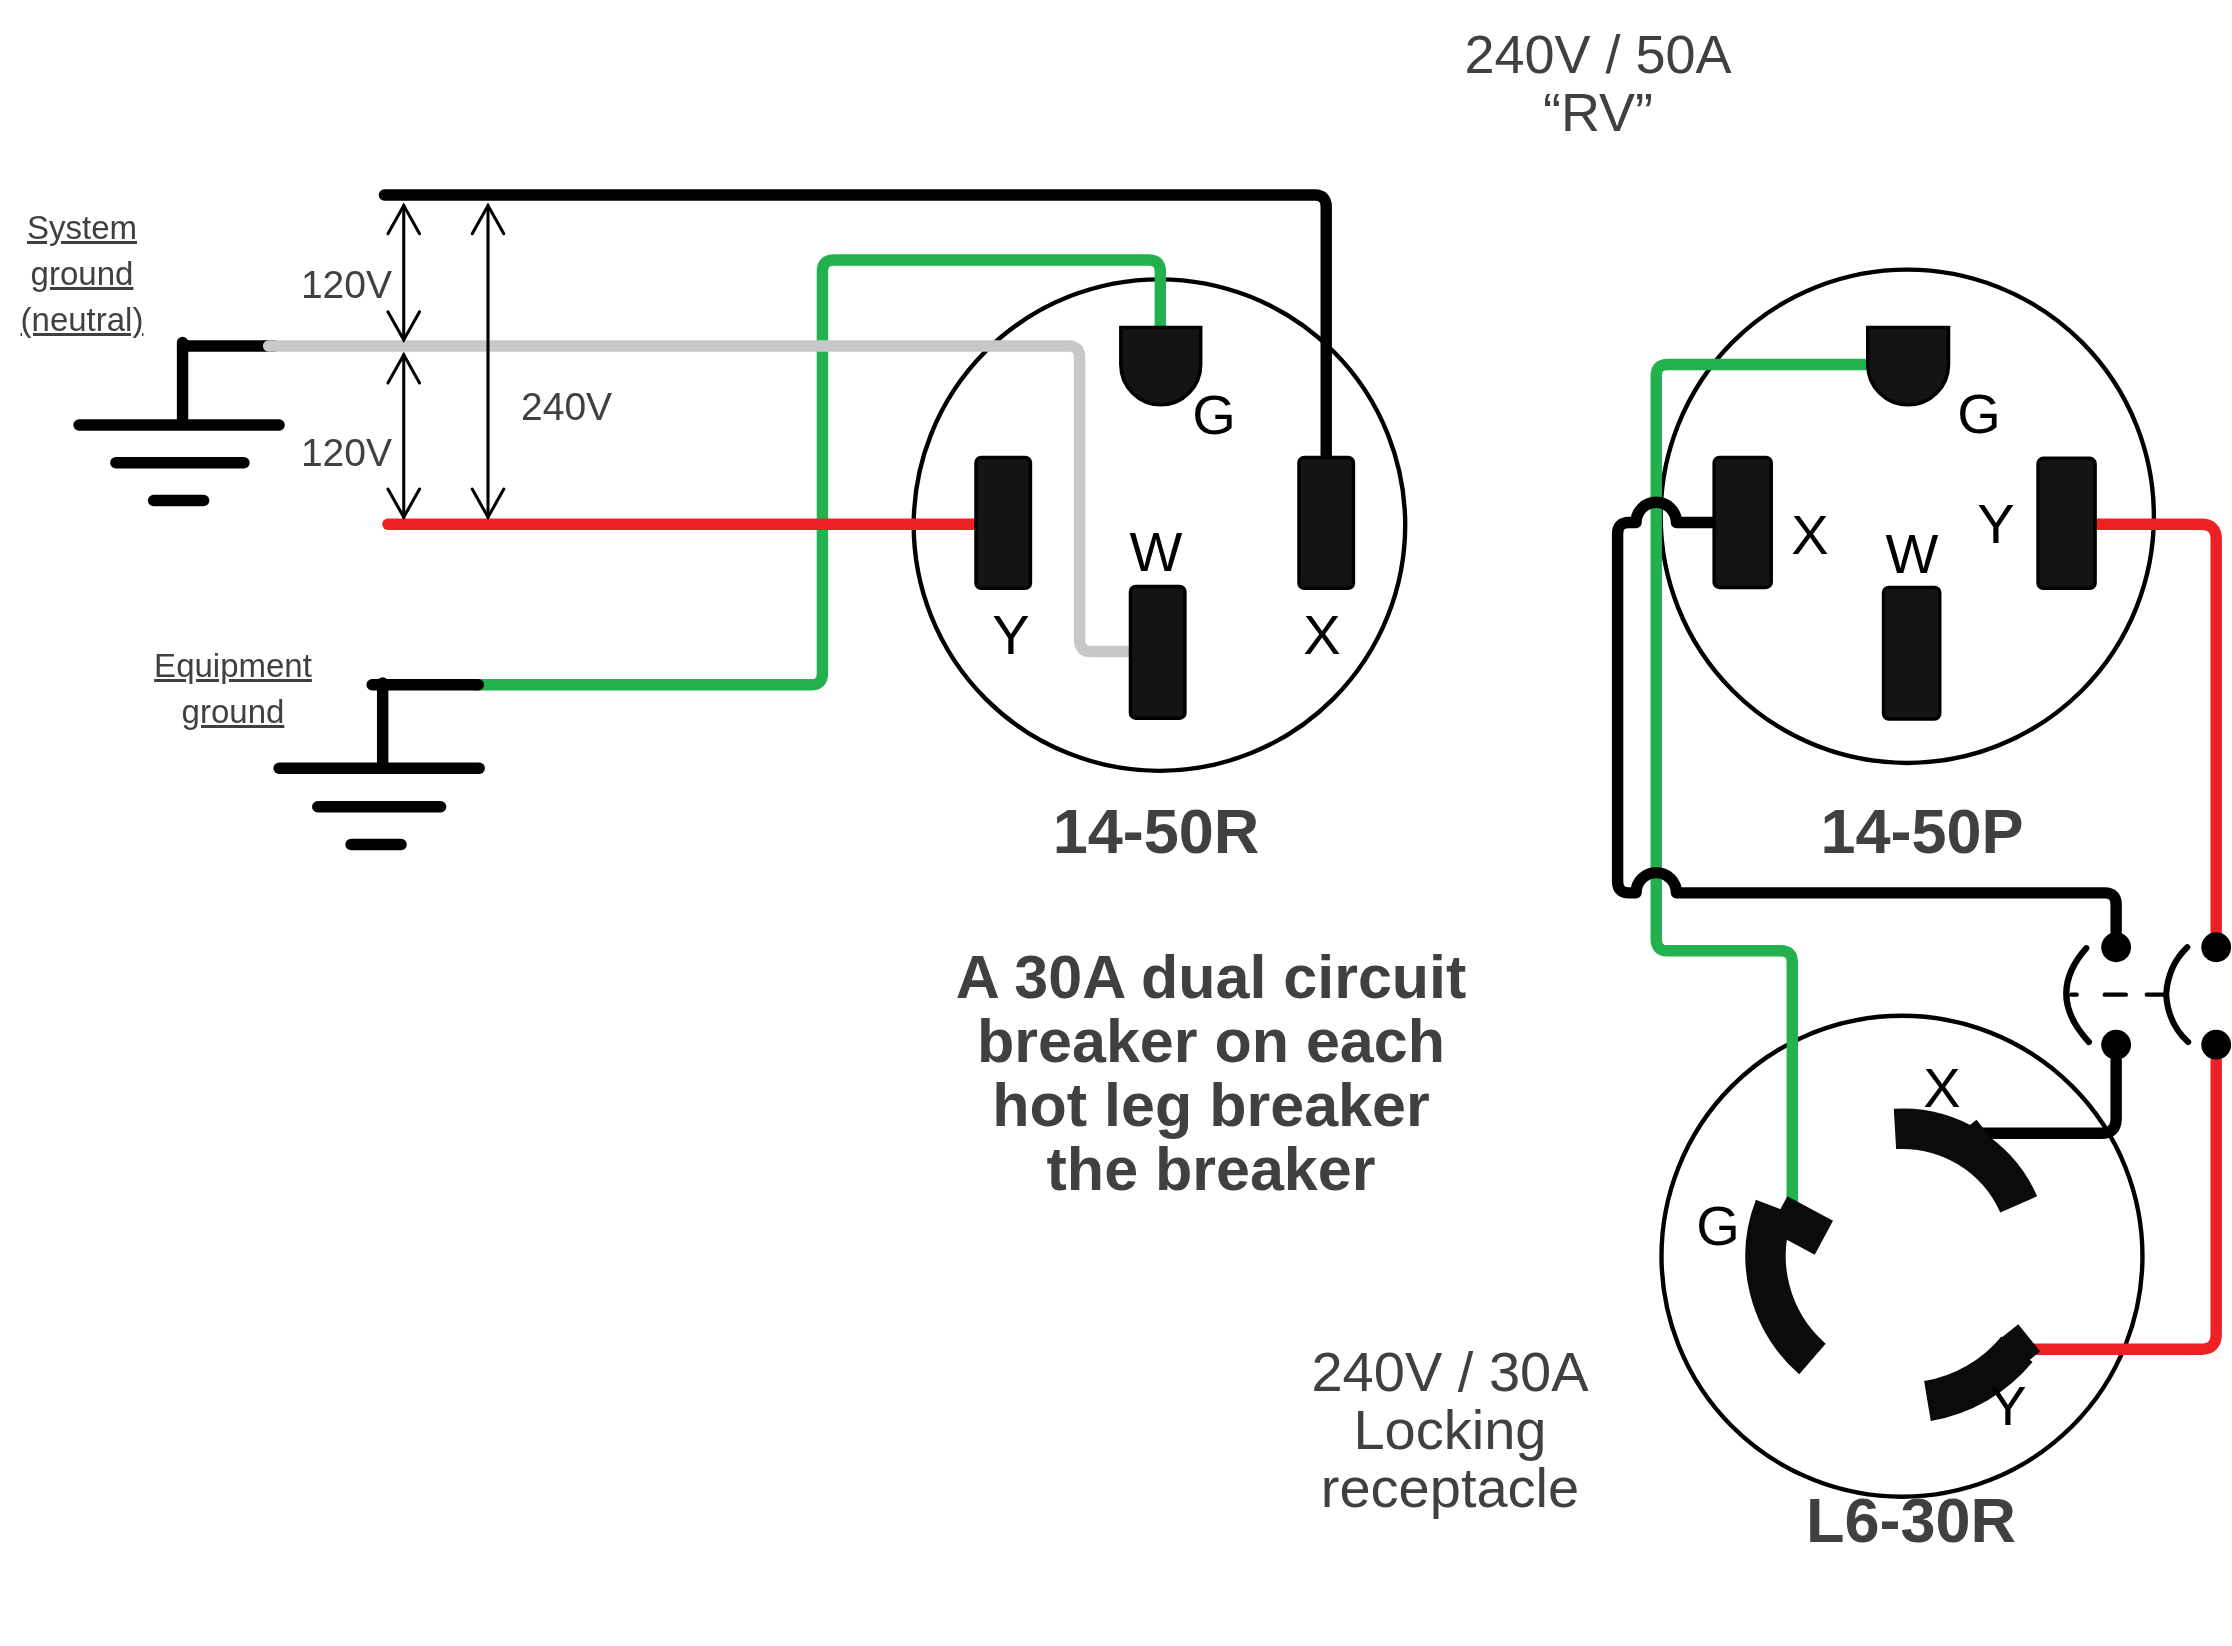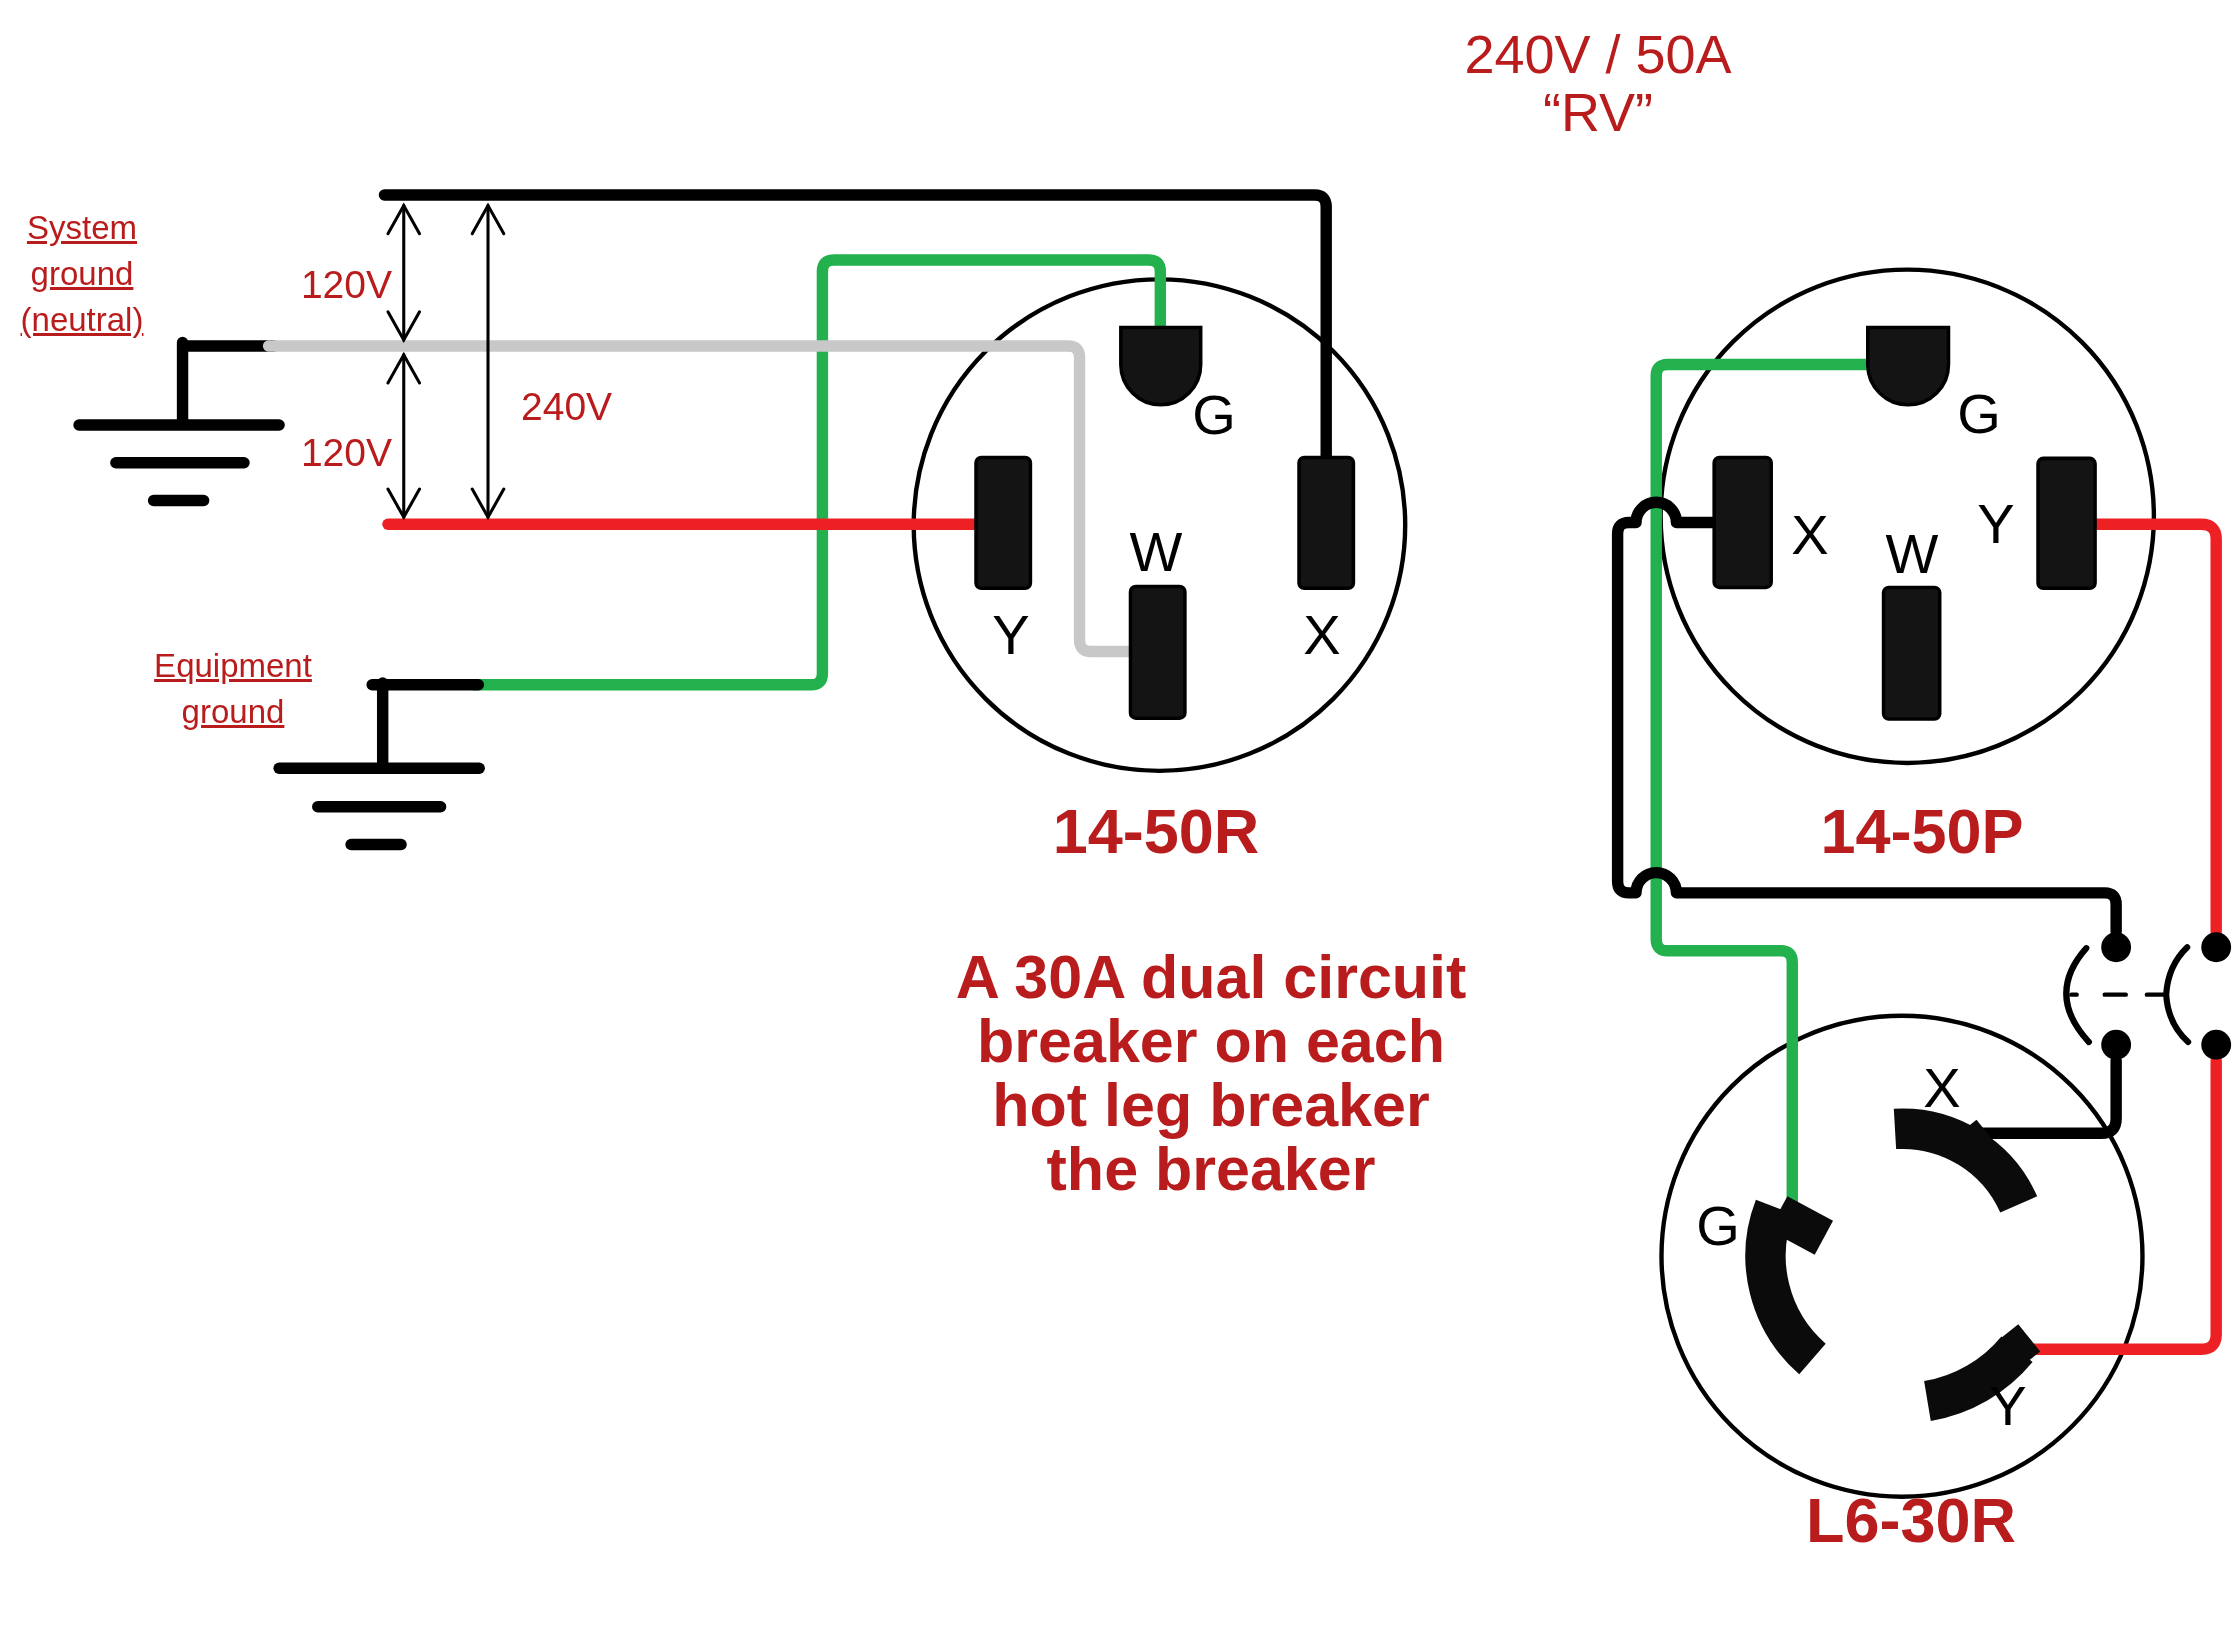"240V / 50A" .lbl { color: #b91c1c -> #404040 }
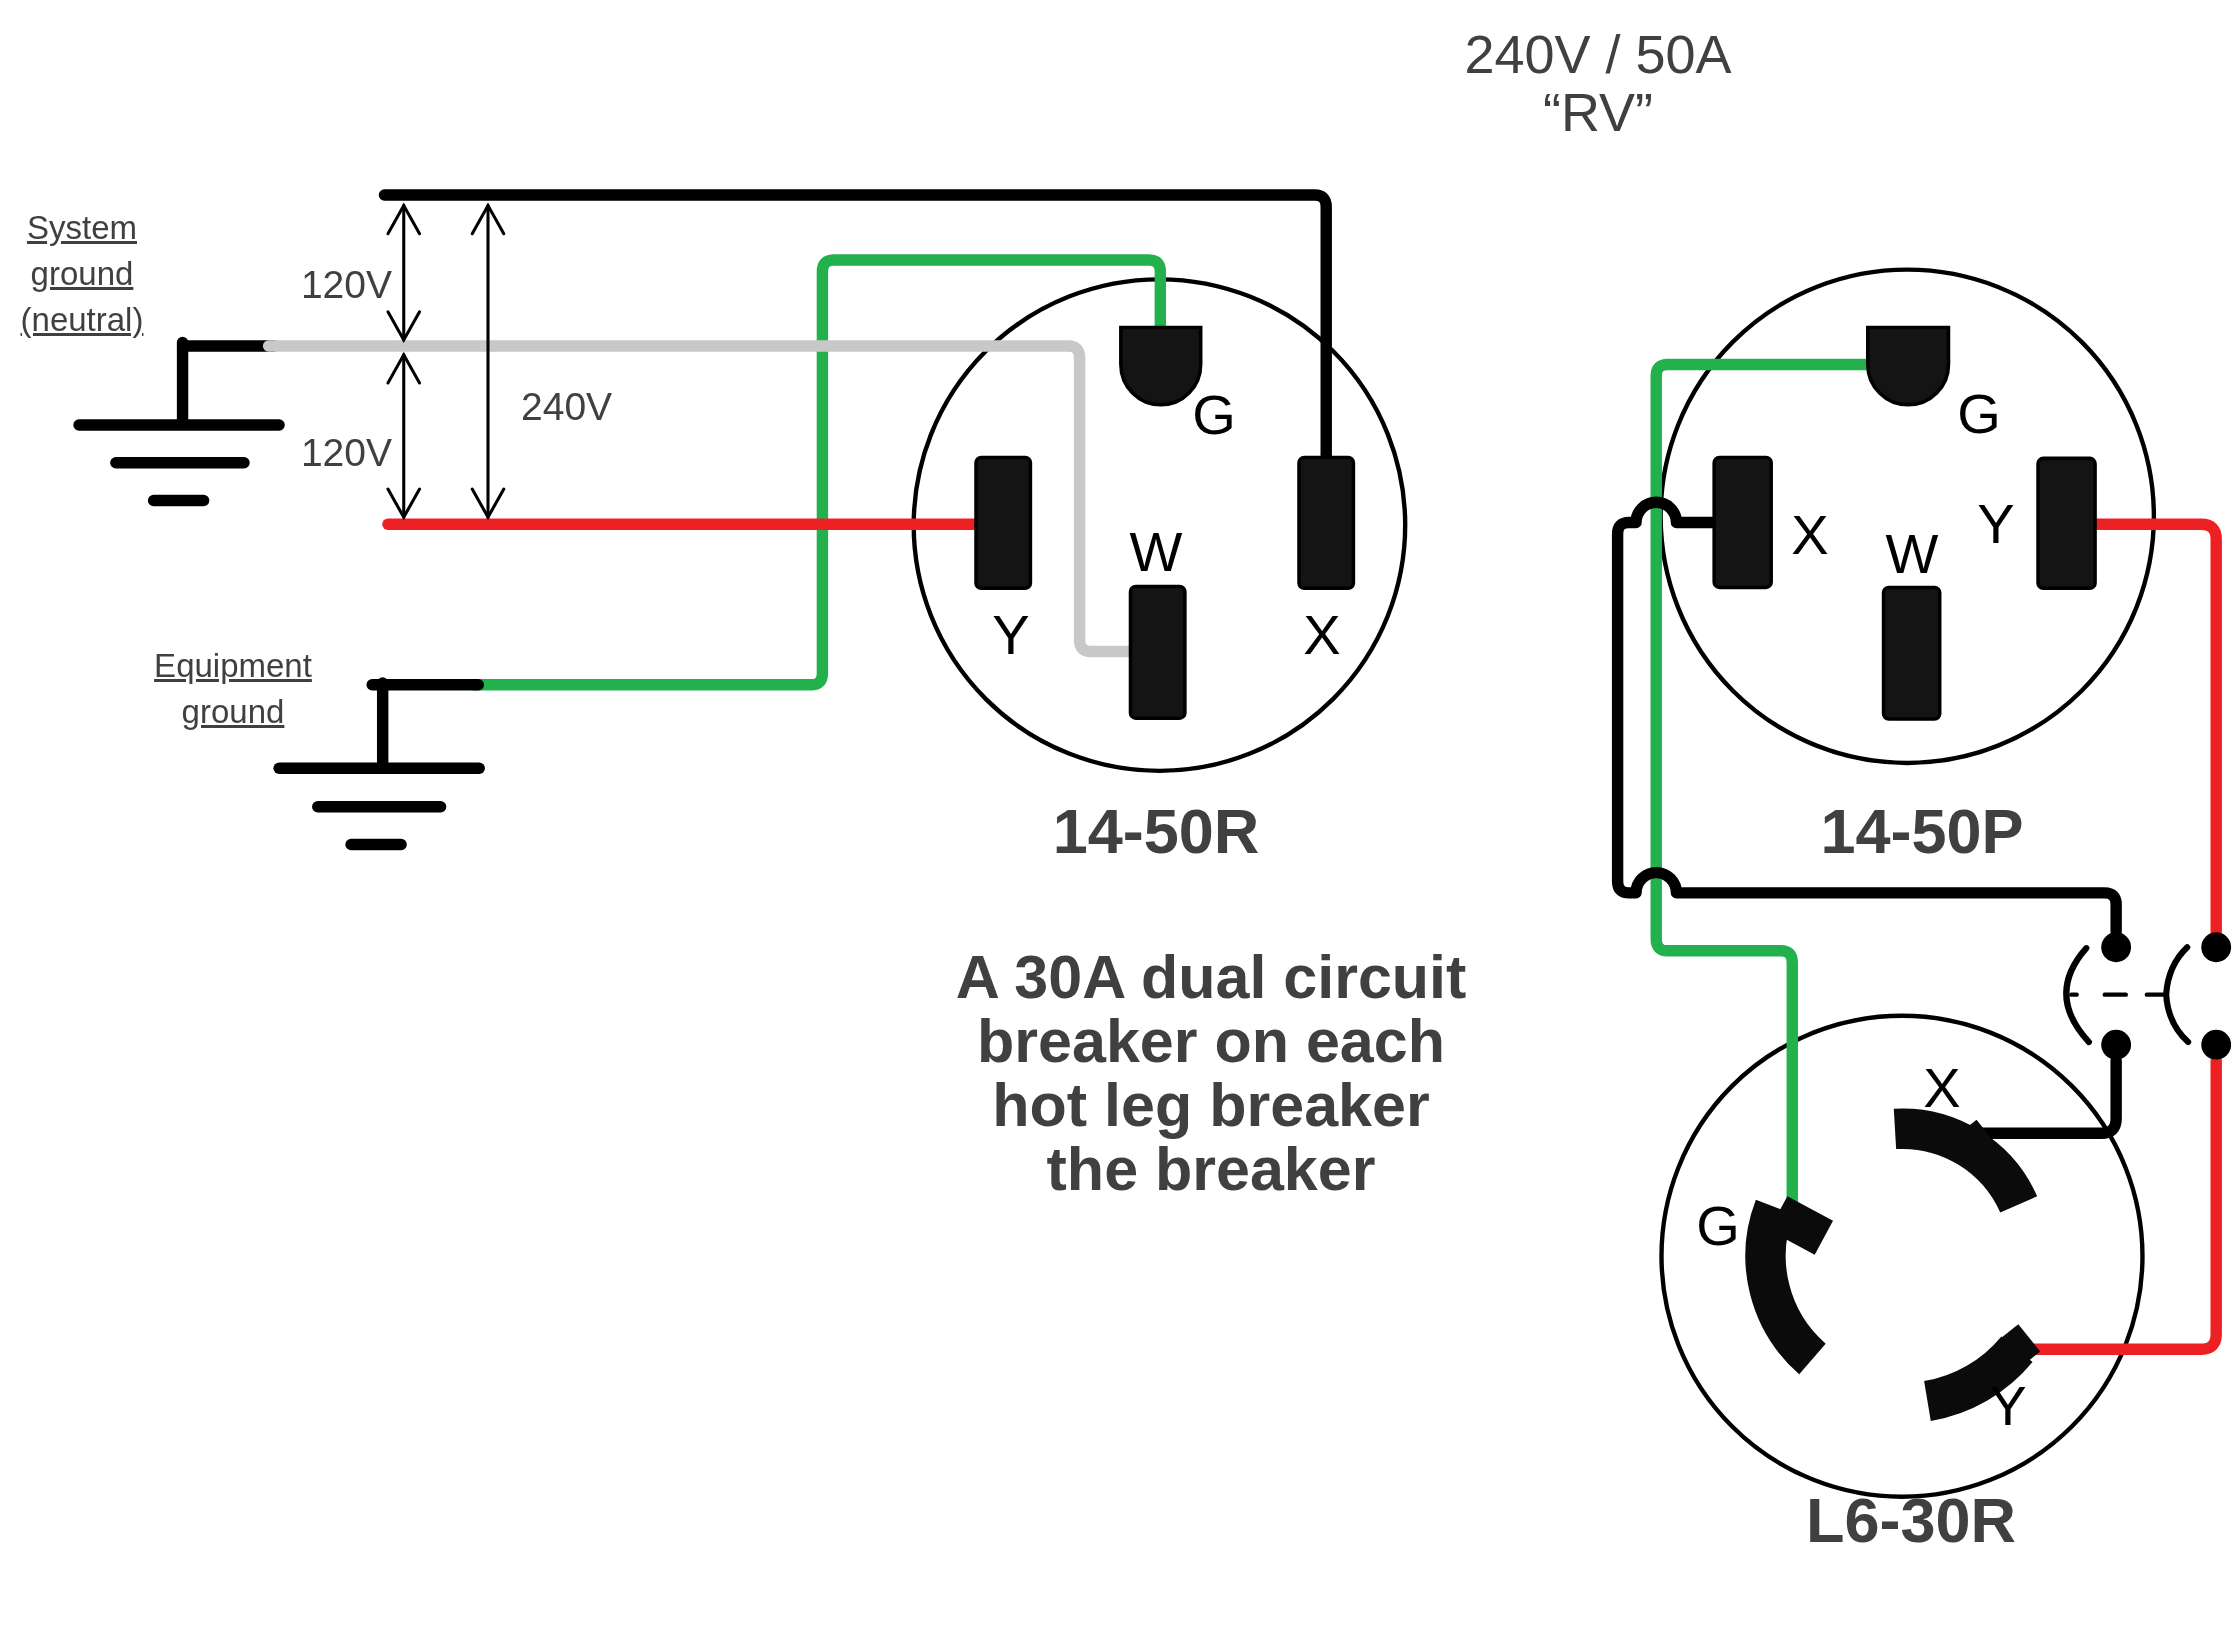"240V / 30A" div.lbl { html: none -> <div> <div>240V / 30A</div> <div>Locking</div> <div>receptacle</div> </div> }
